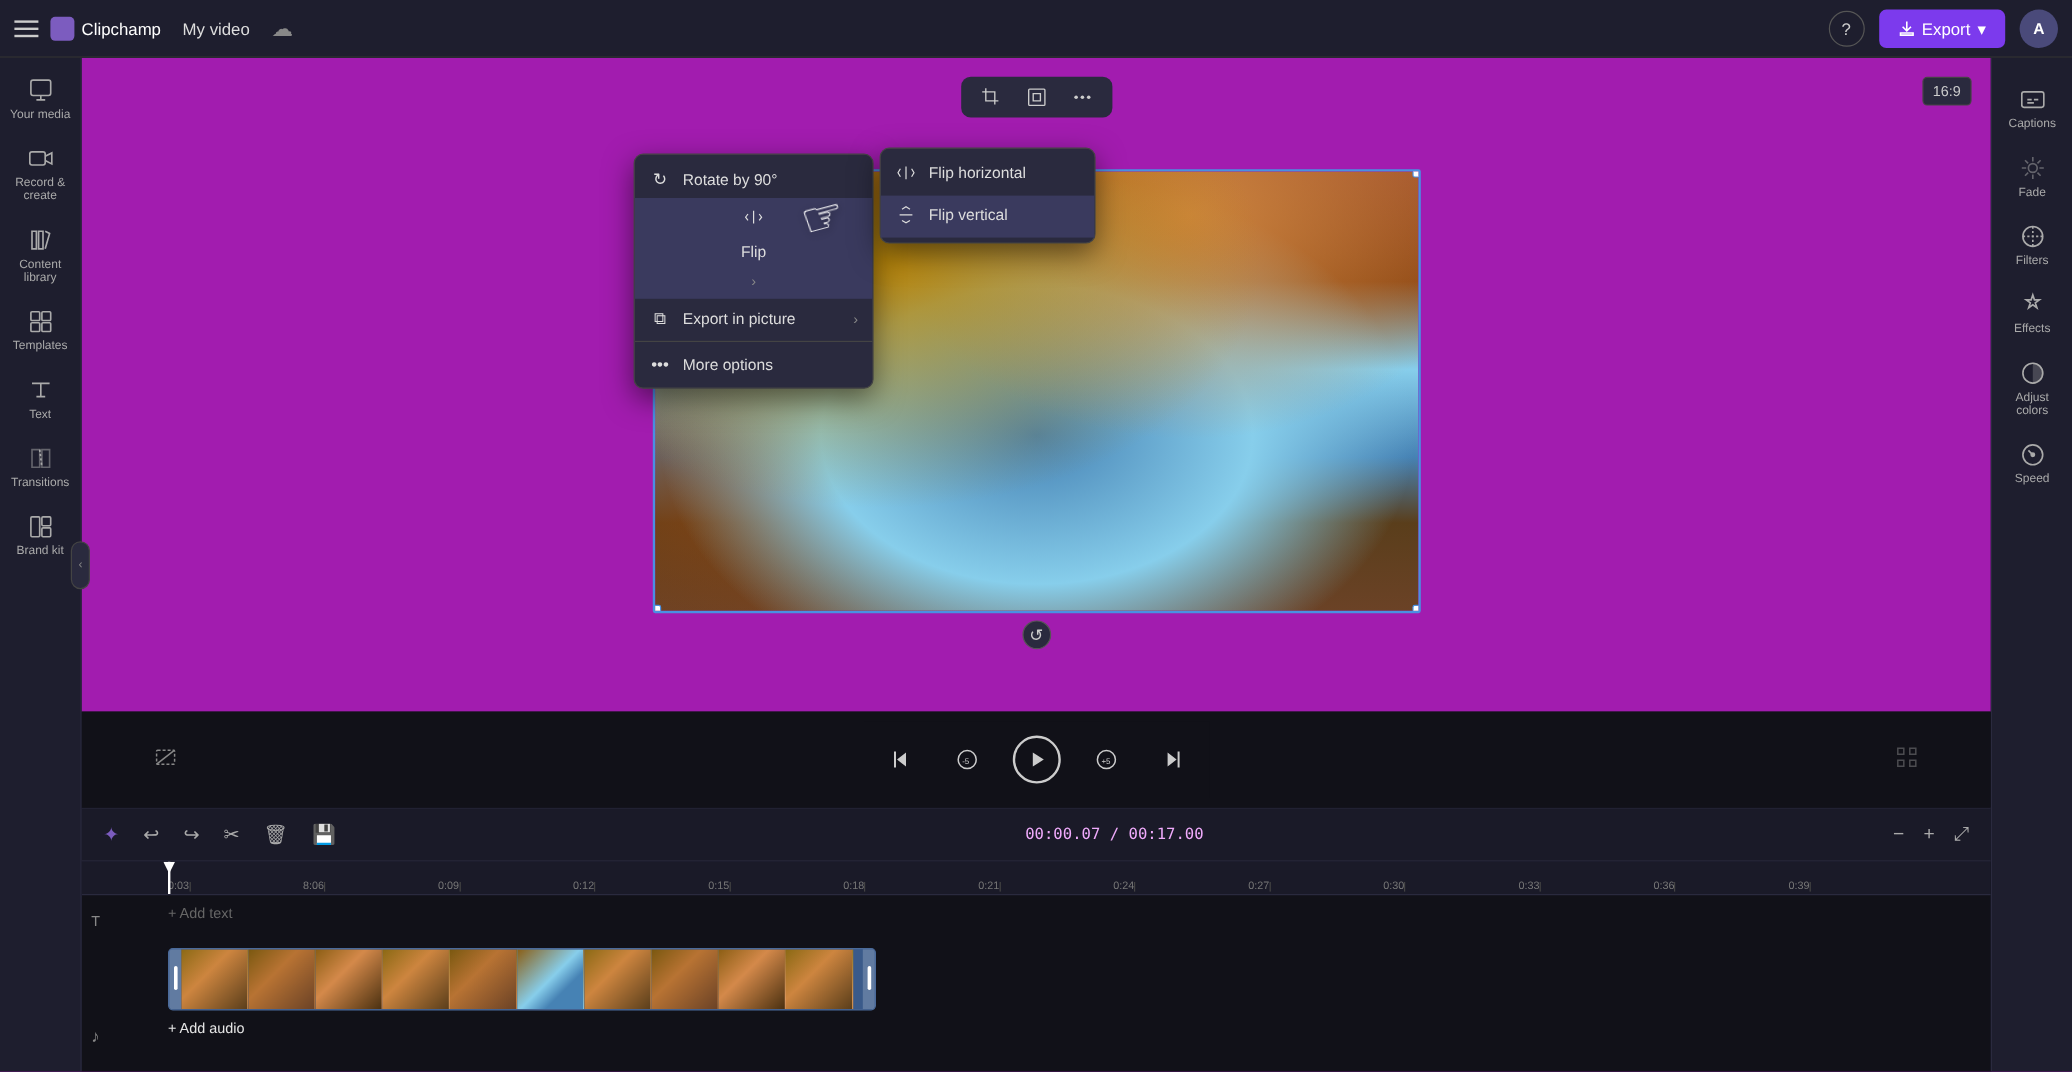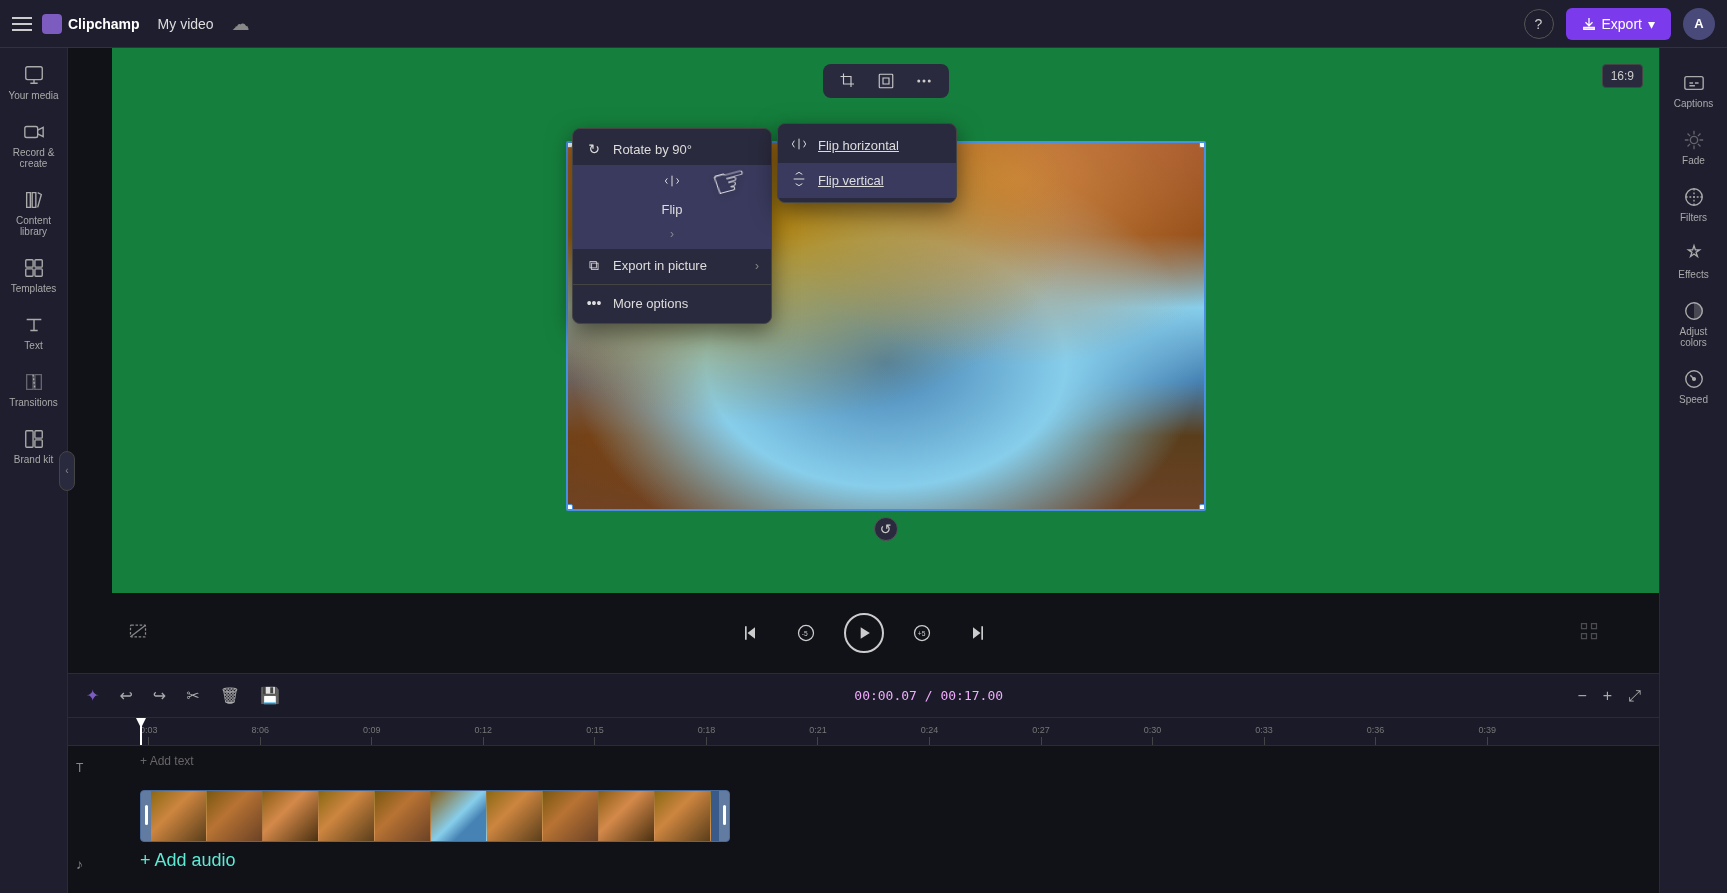"Clipchamp" .logo-text { font-weight: 700 -> 400 }
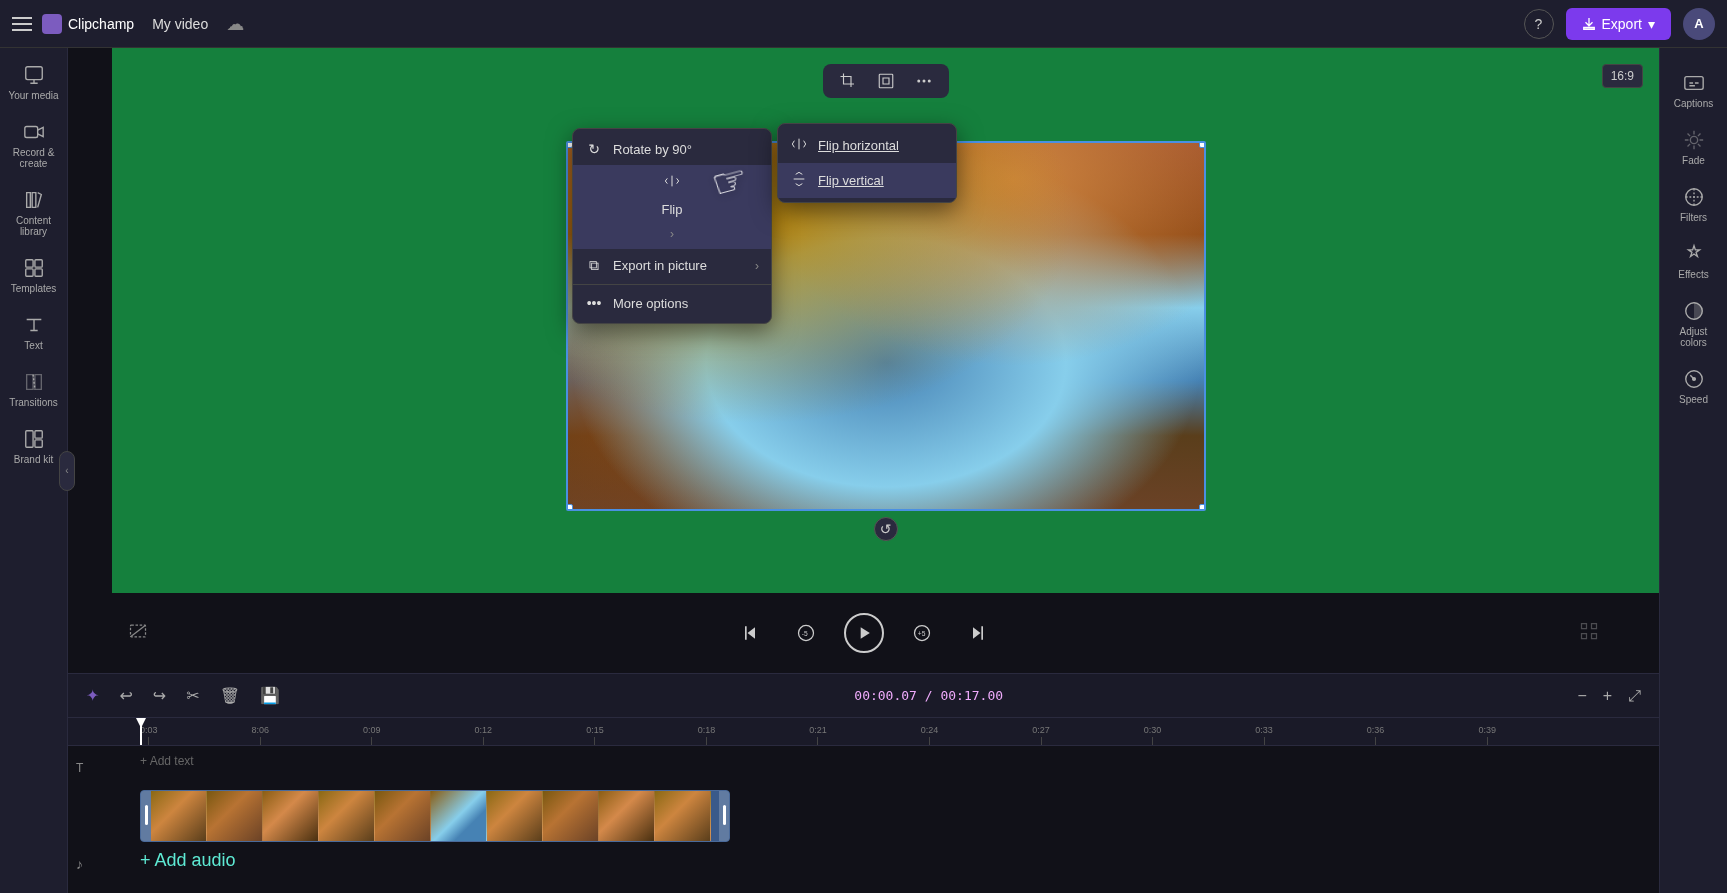"16:9" .preview-area { background: #15803d -> #a21caf; margin-left: 44px -> none }
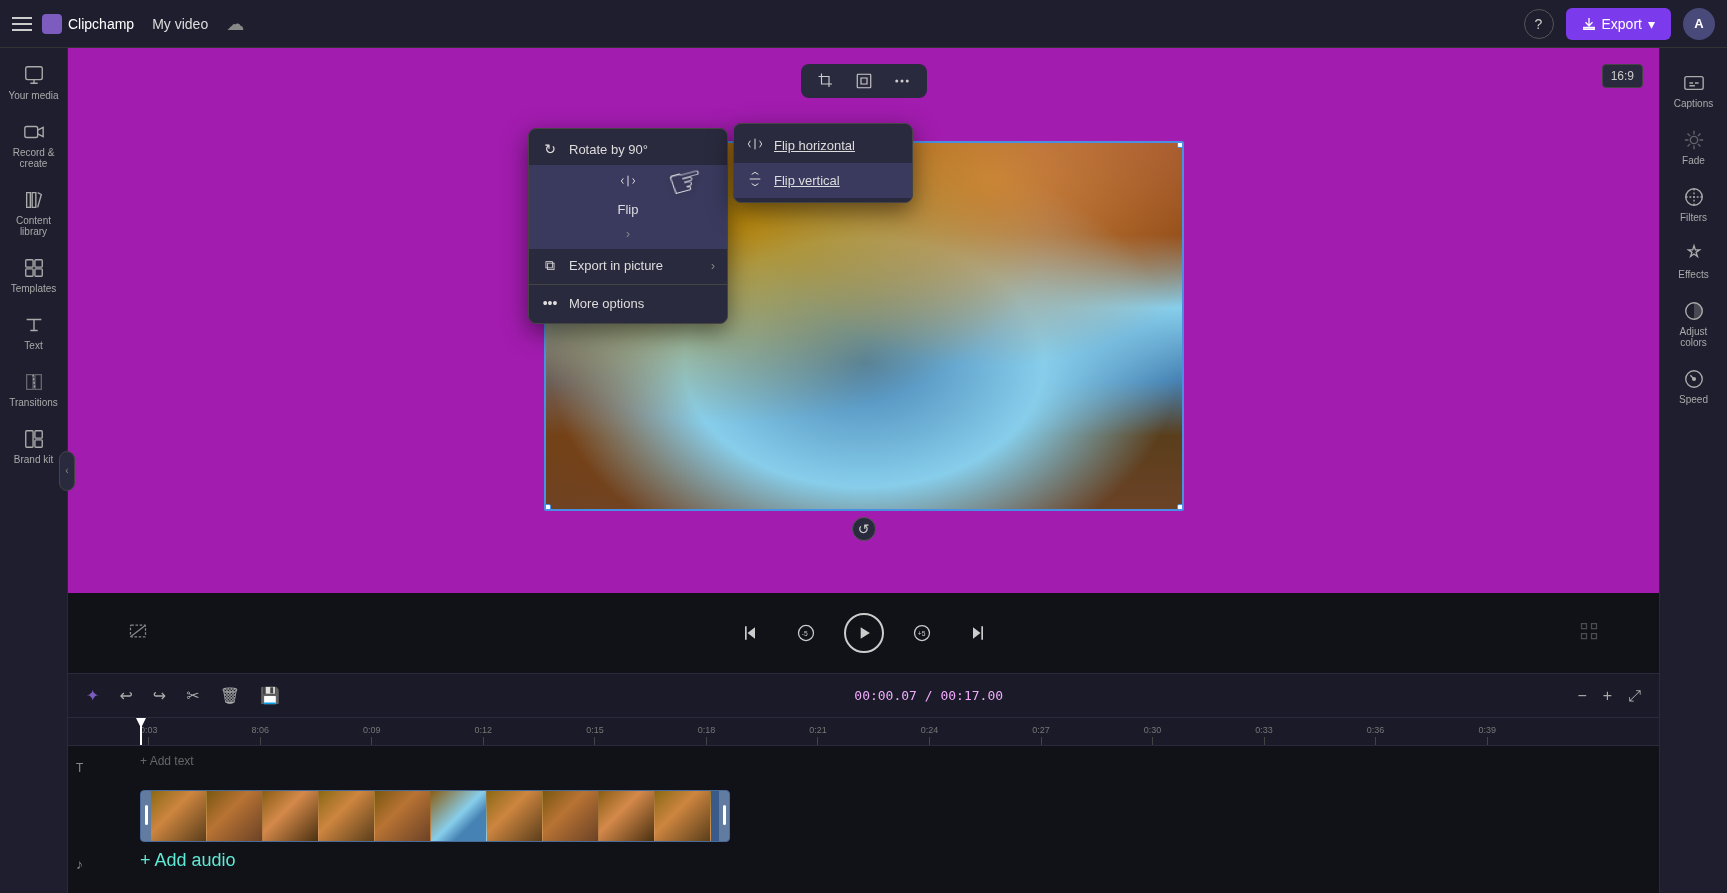"Flip horizontal" .submenu-item { align-items: center -> flex-start; text-decoration: underline -> none }
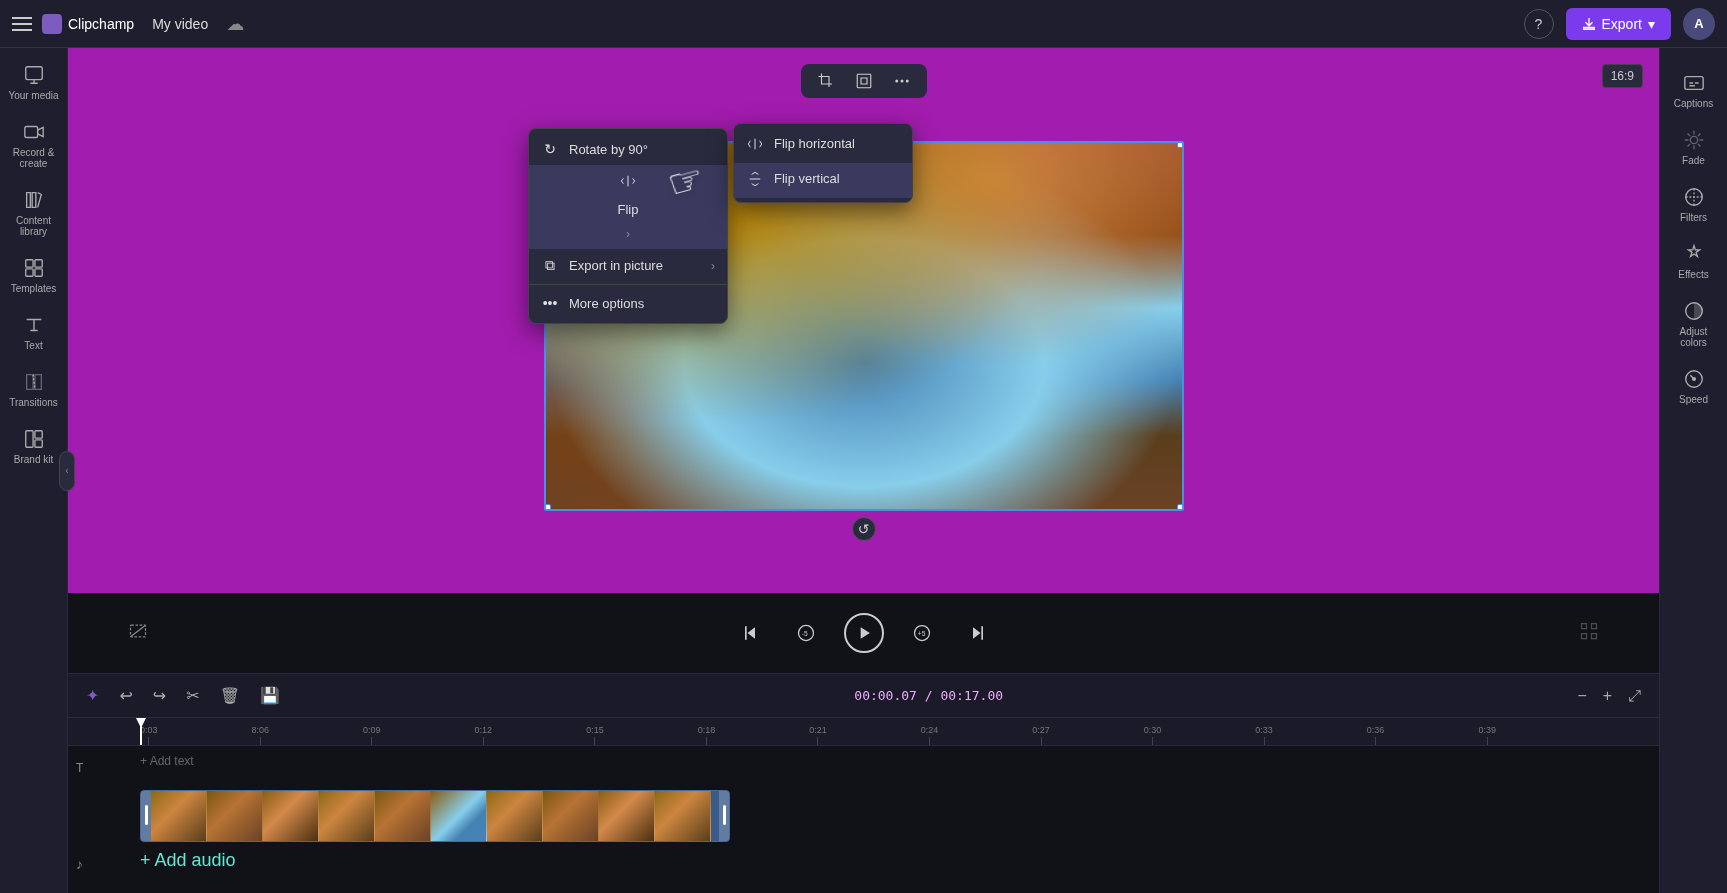"0:03" .ruler-mark { flex-direction: column -> row }
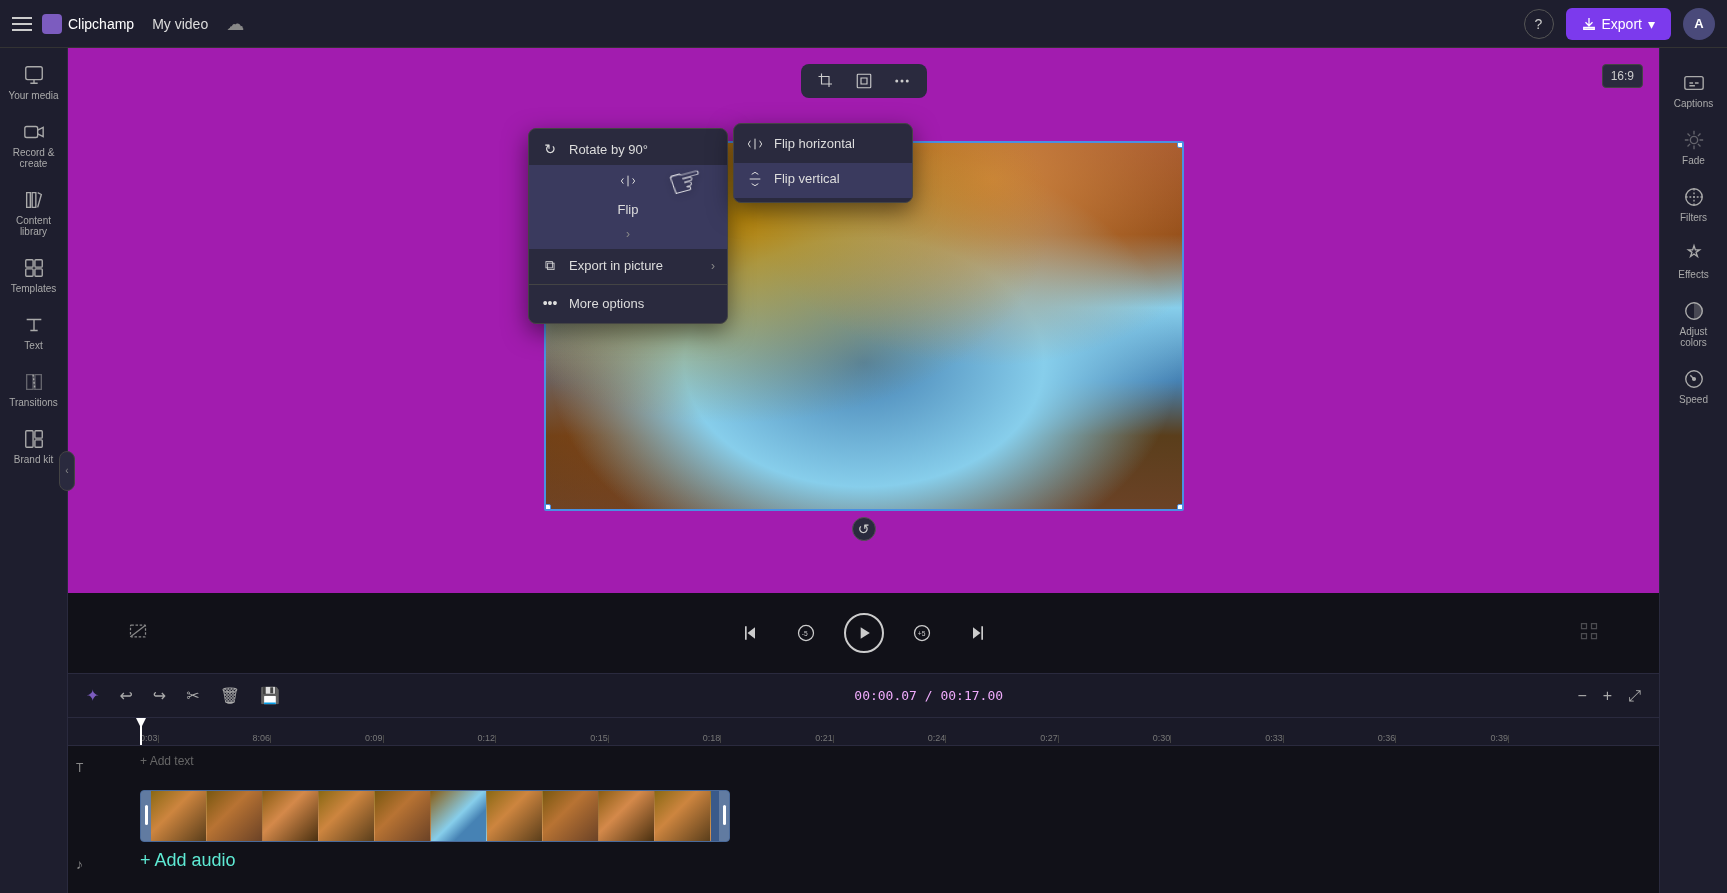"+ Add audio" .add-audio-btn { color: #5eead4 -> #e5e5e5; font-size: 18px -> 12px }
